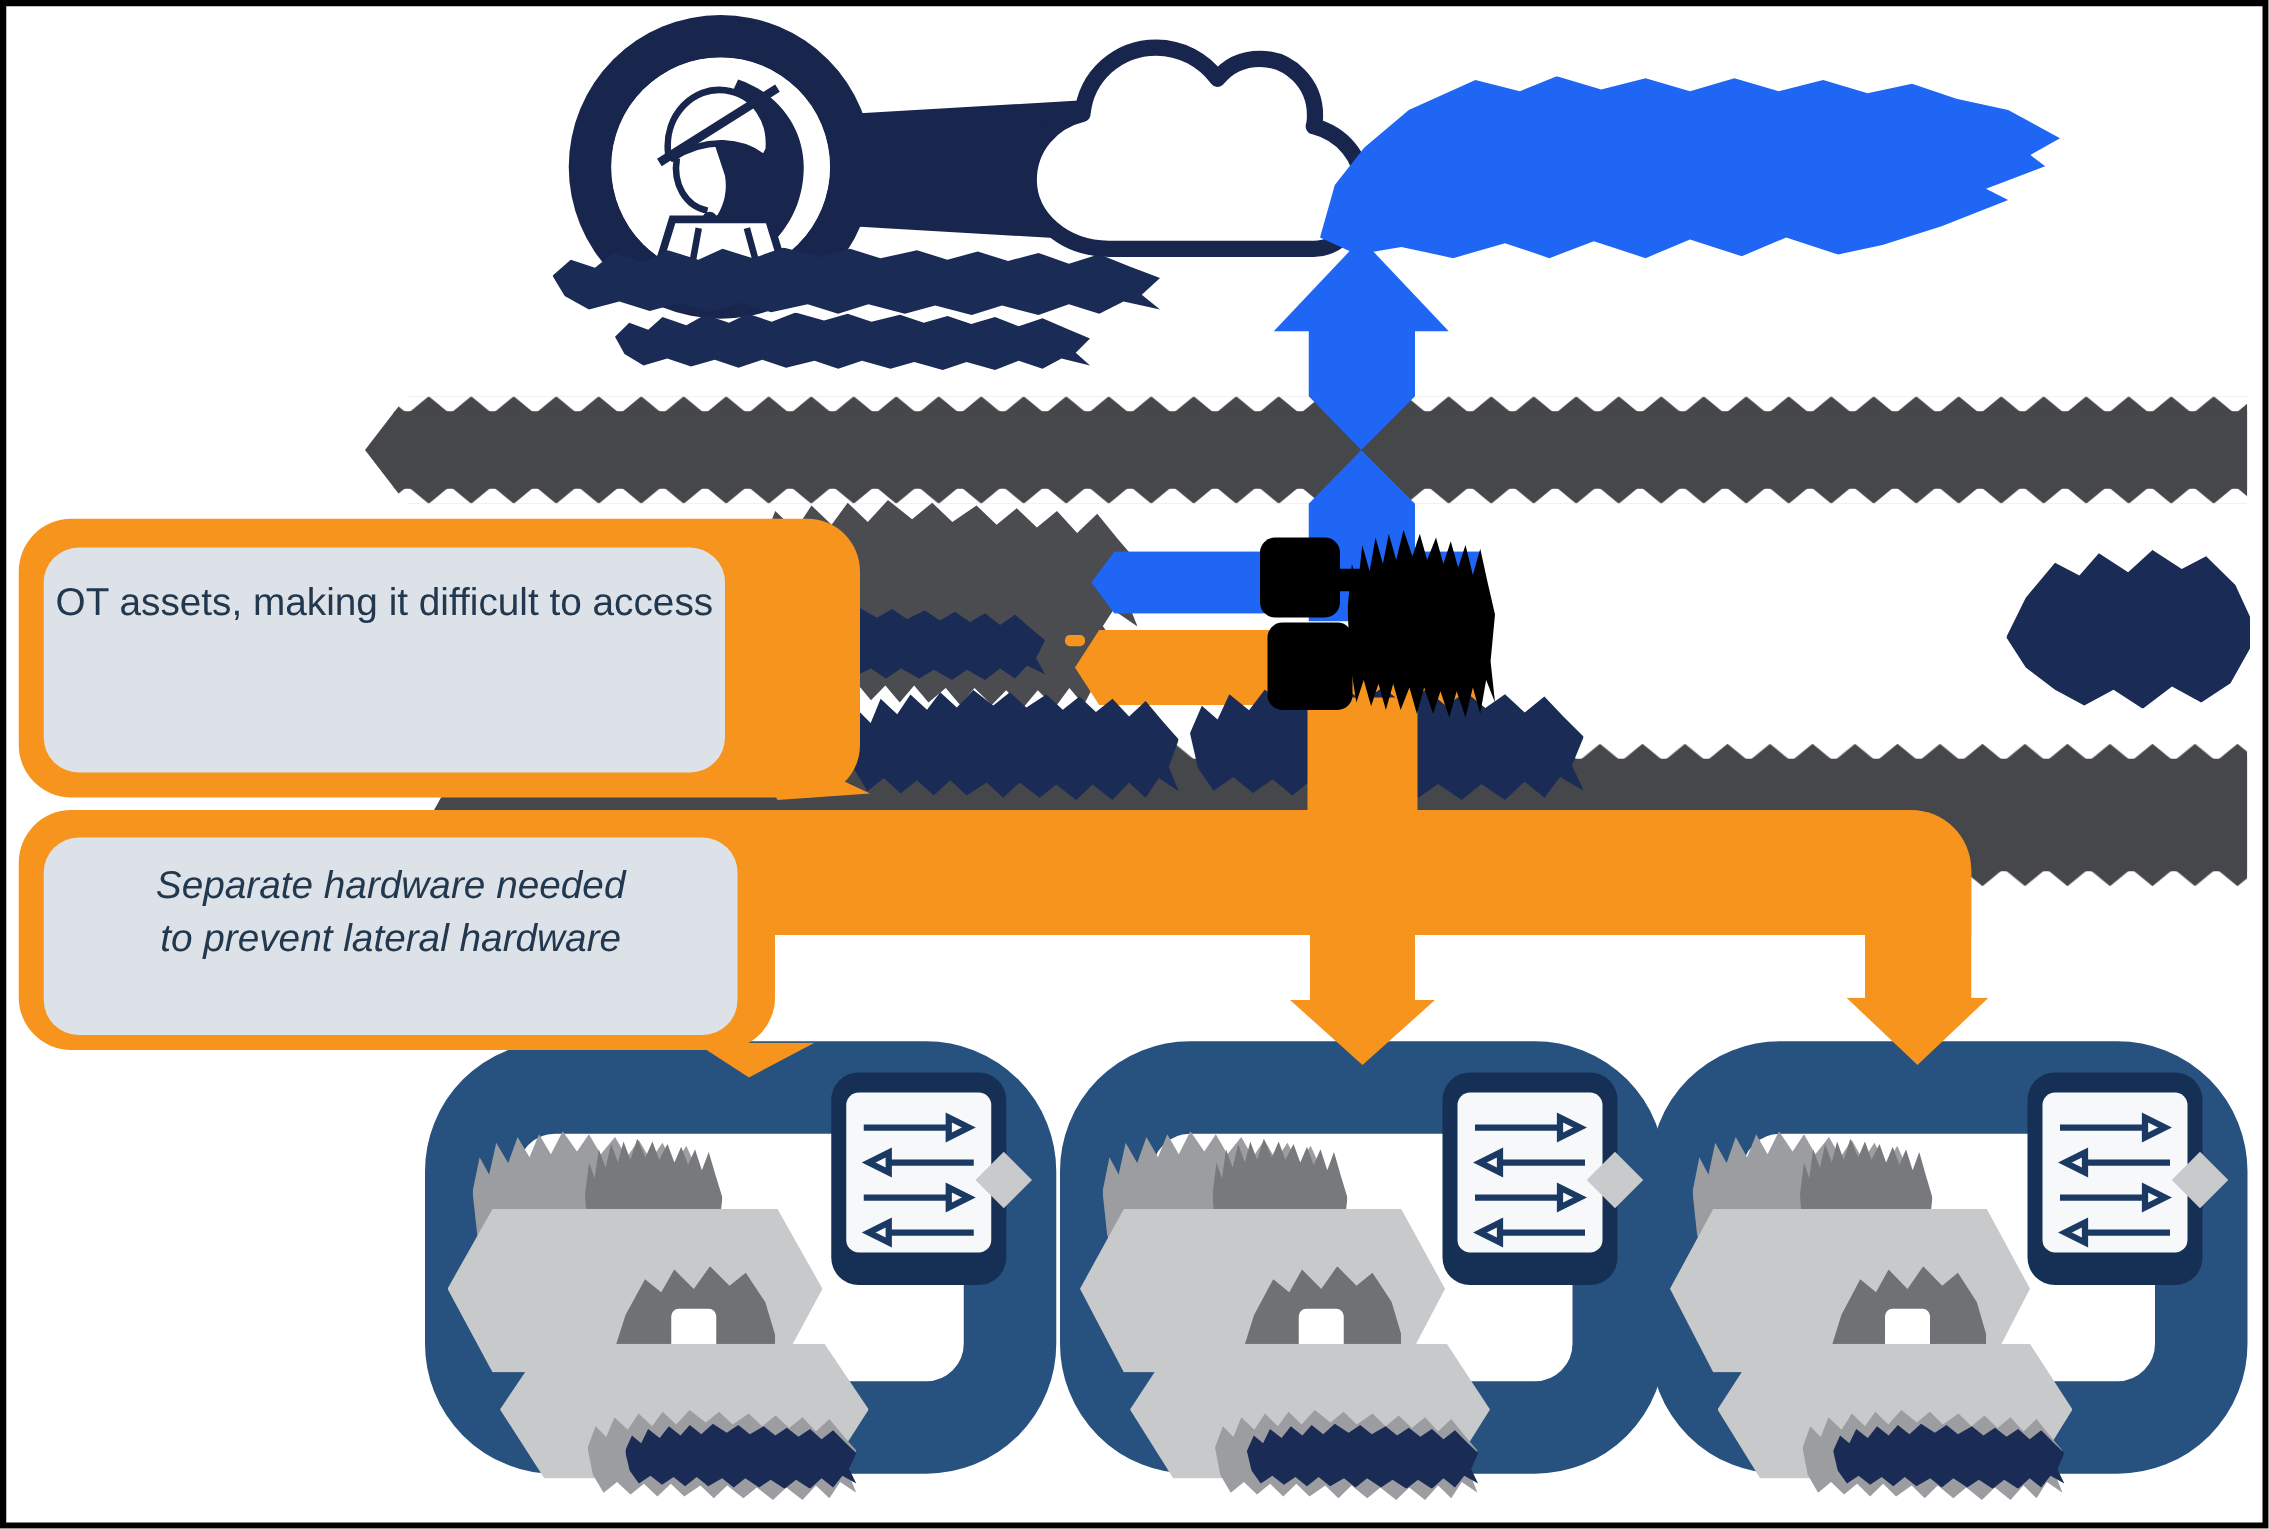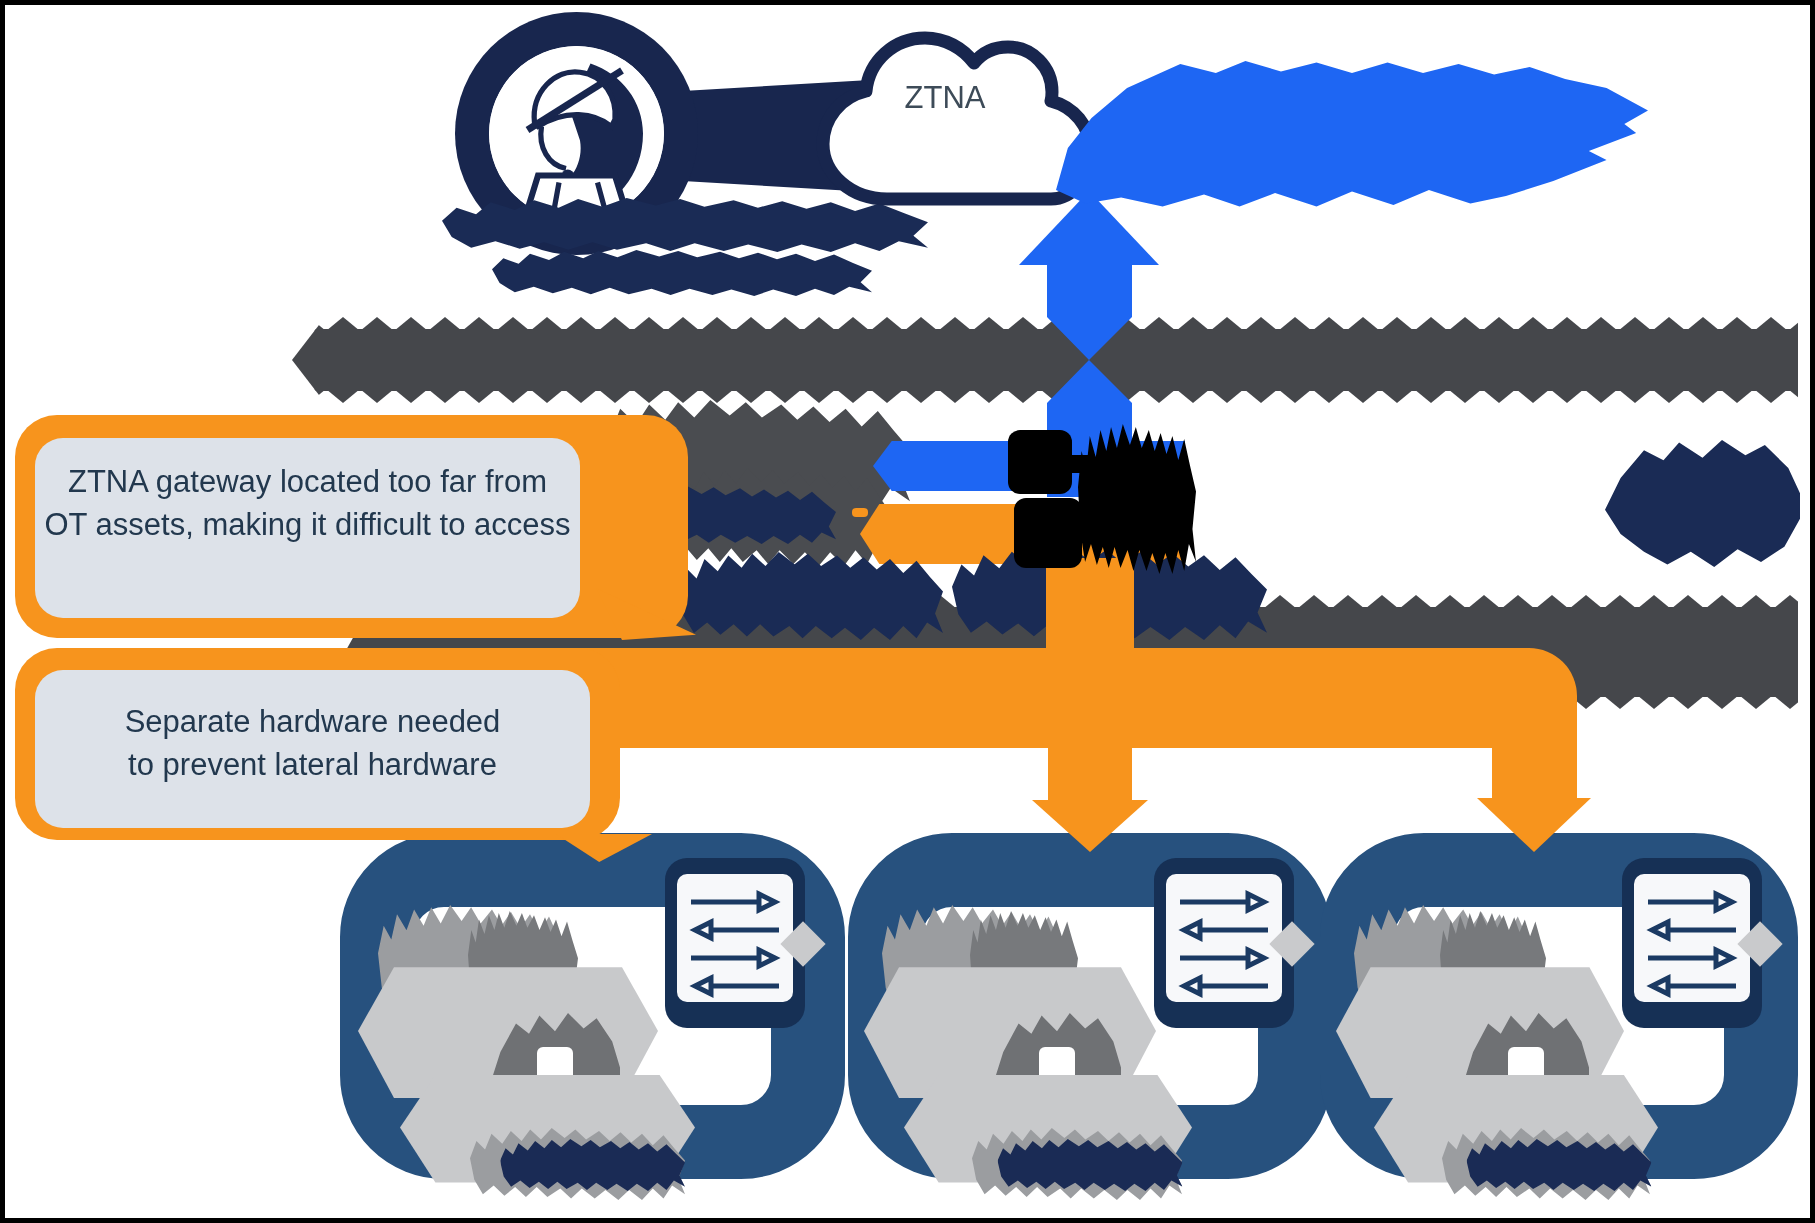"ZTNA" div { html: <div>ZTNA</div> -> none }
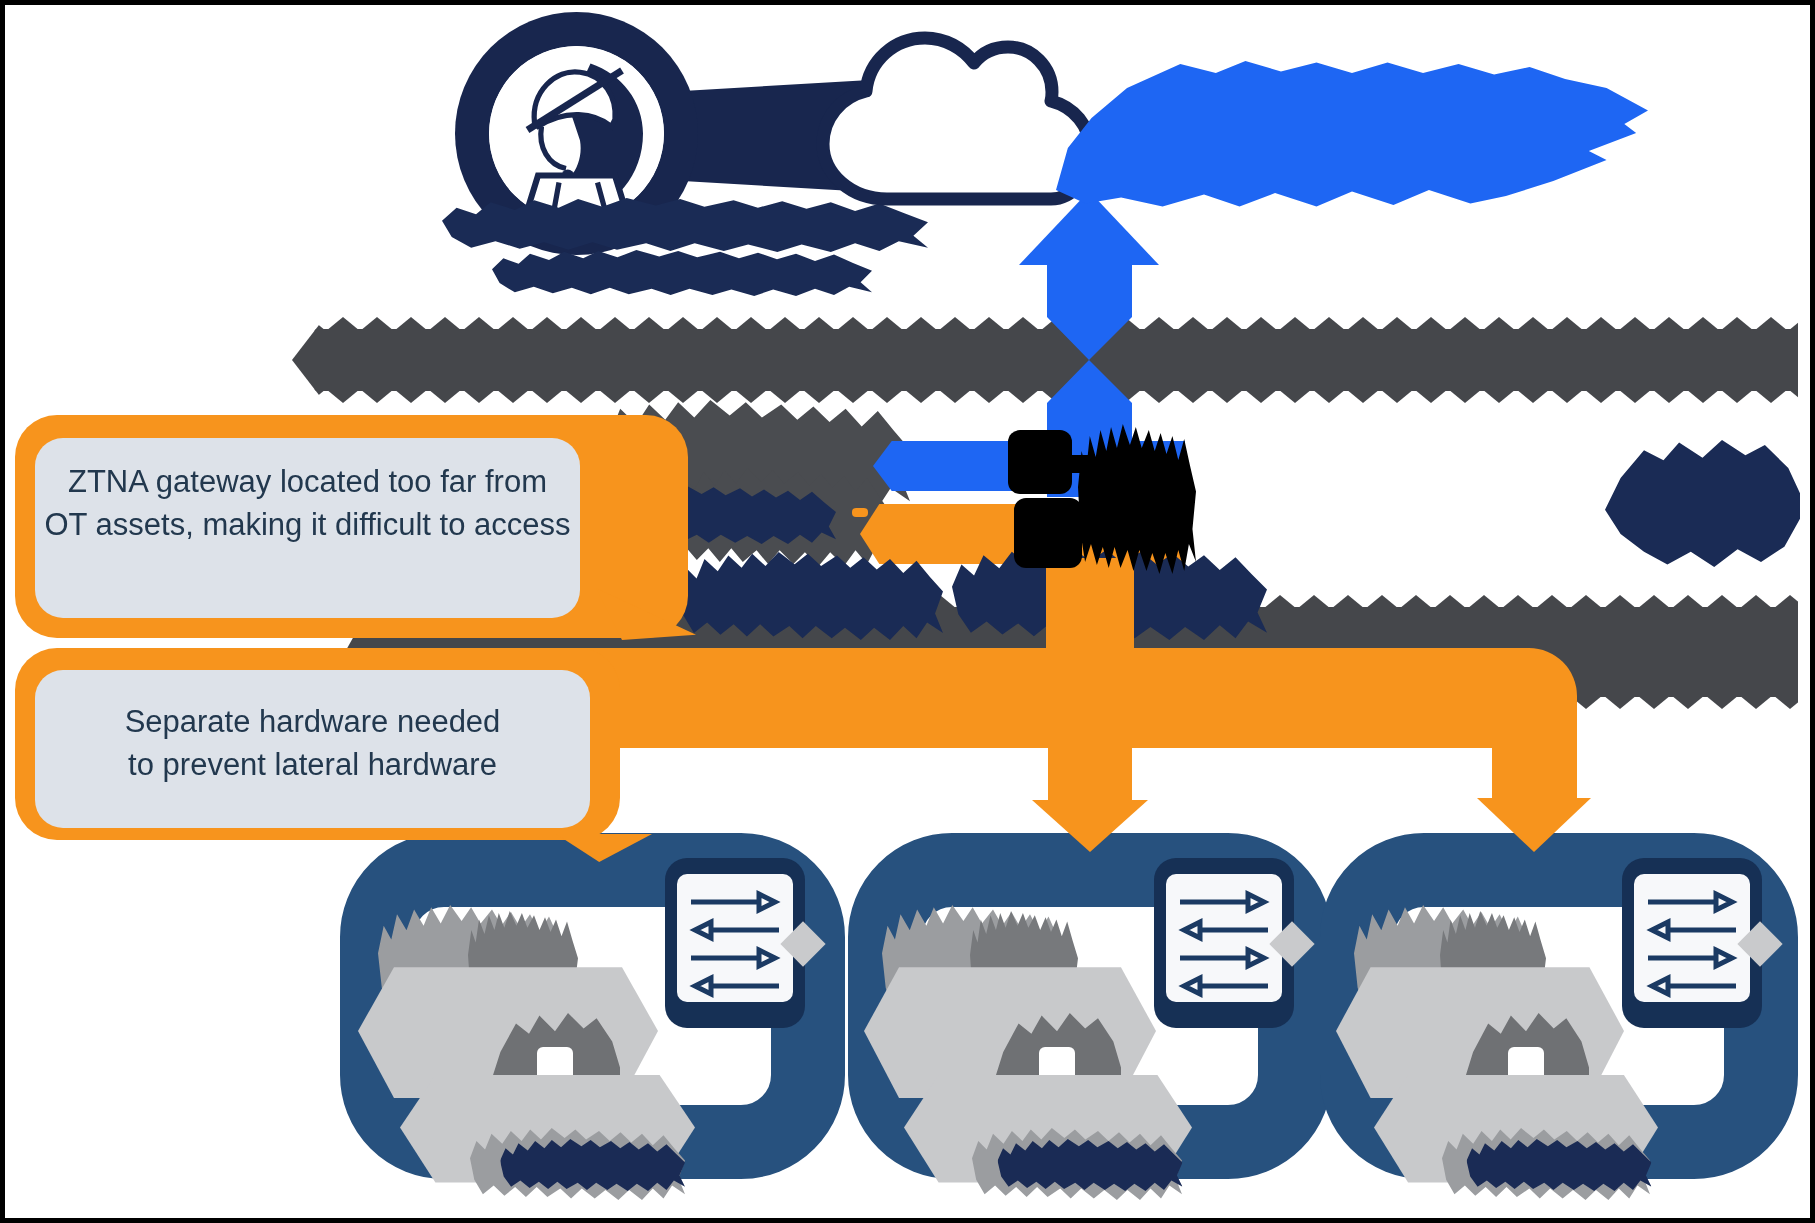"ZTNA gateway located too far" div { html: <div>ZTNA gateway located too far from</div> -> none }
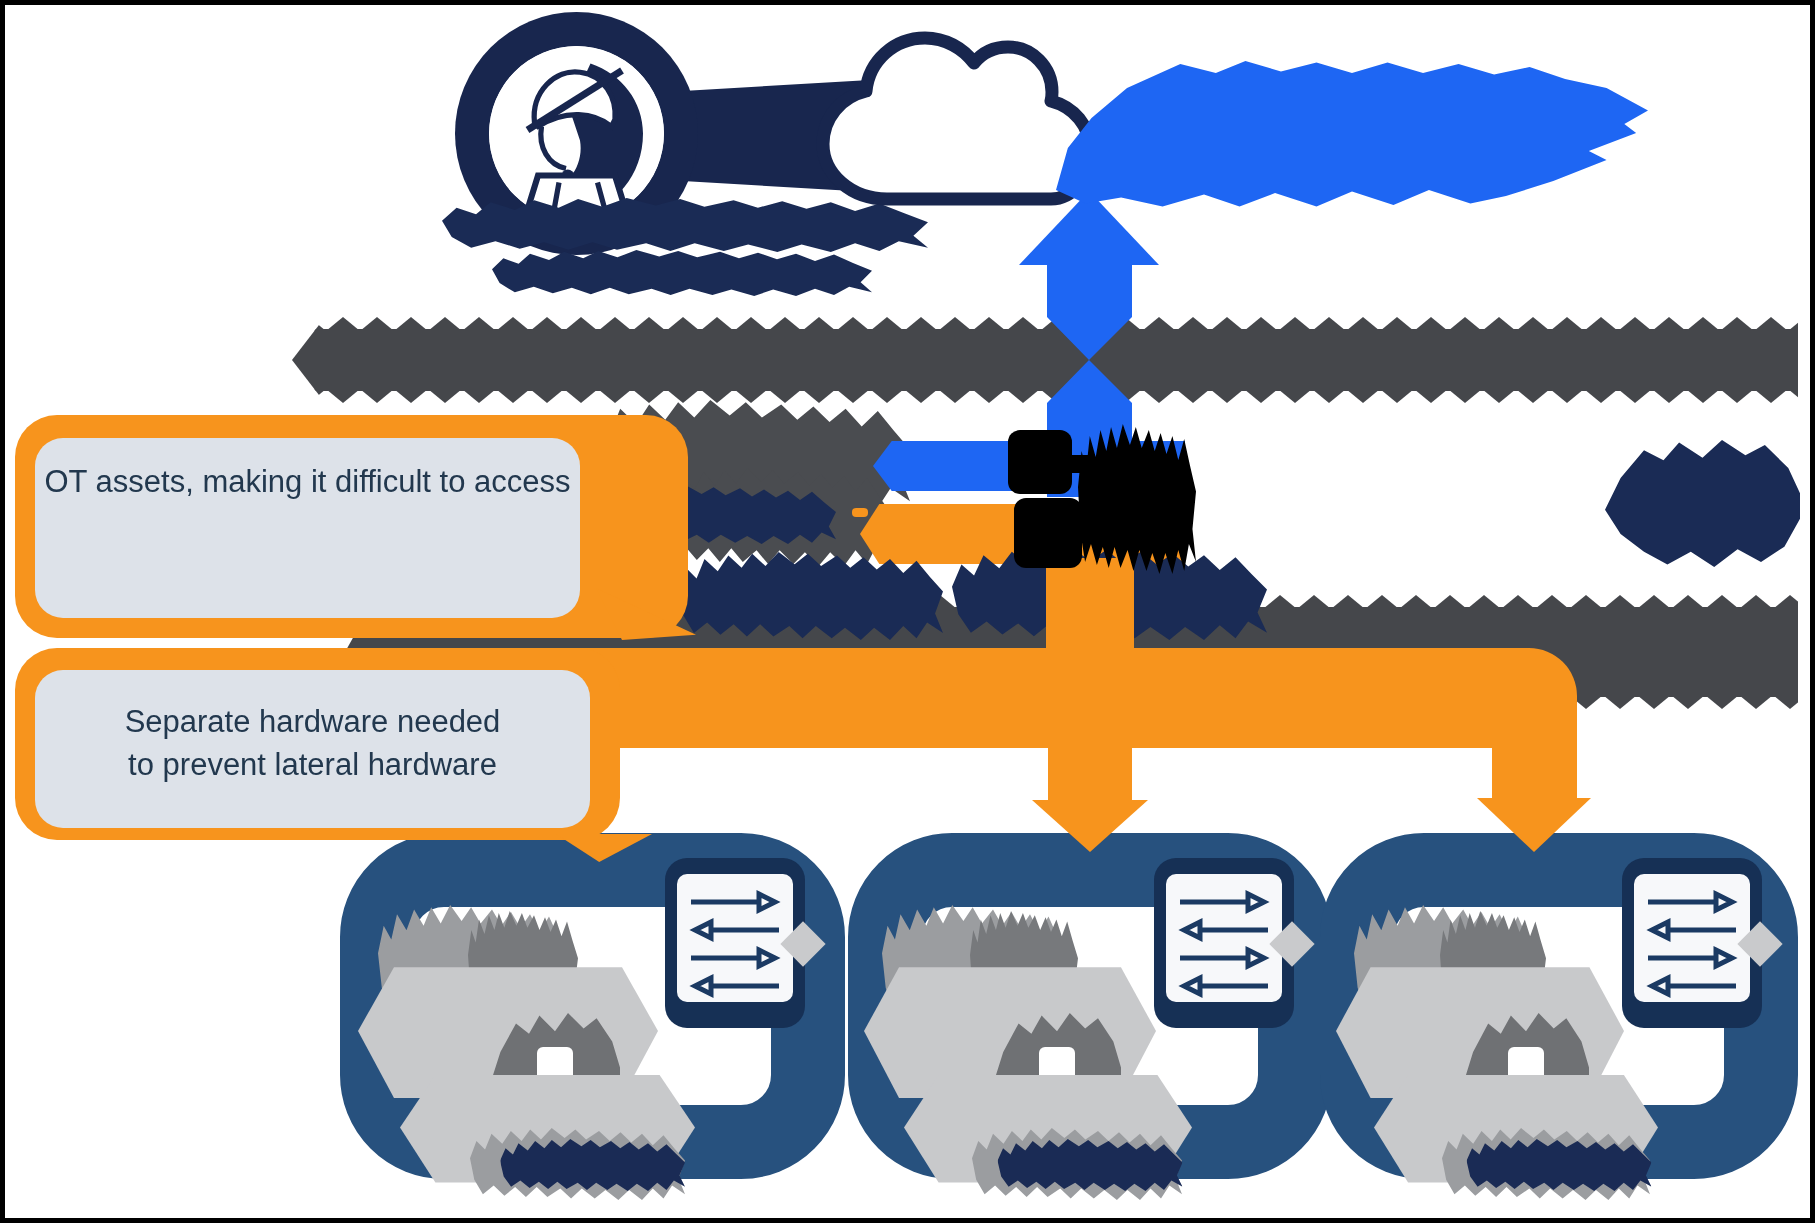"Separate hardware needed" div.pad { font-style: none -> italic; top: 30px -> 16px }
